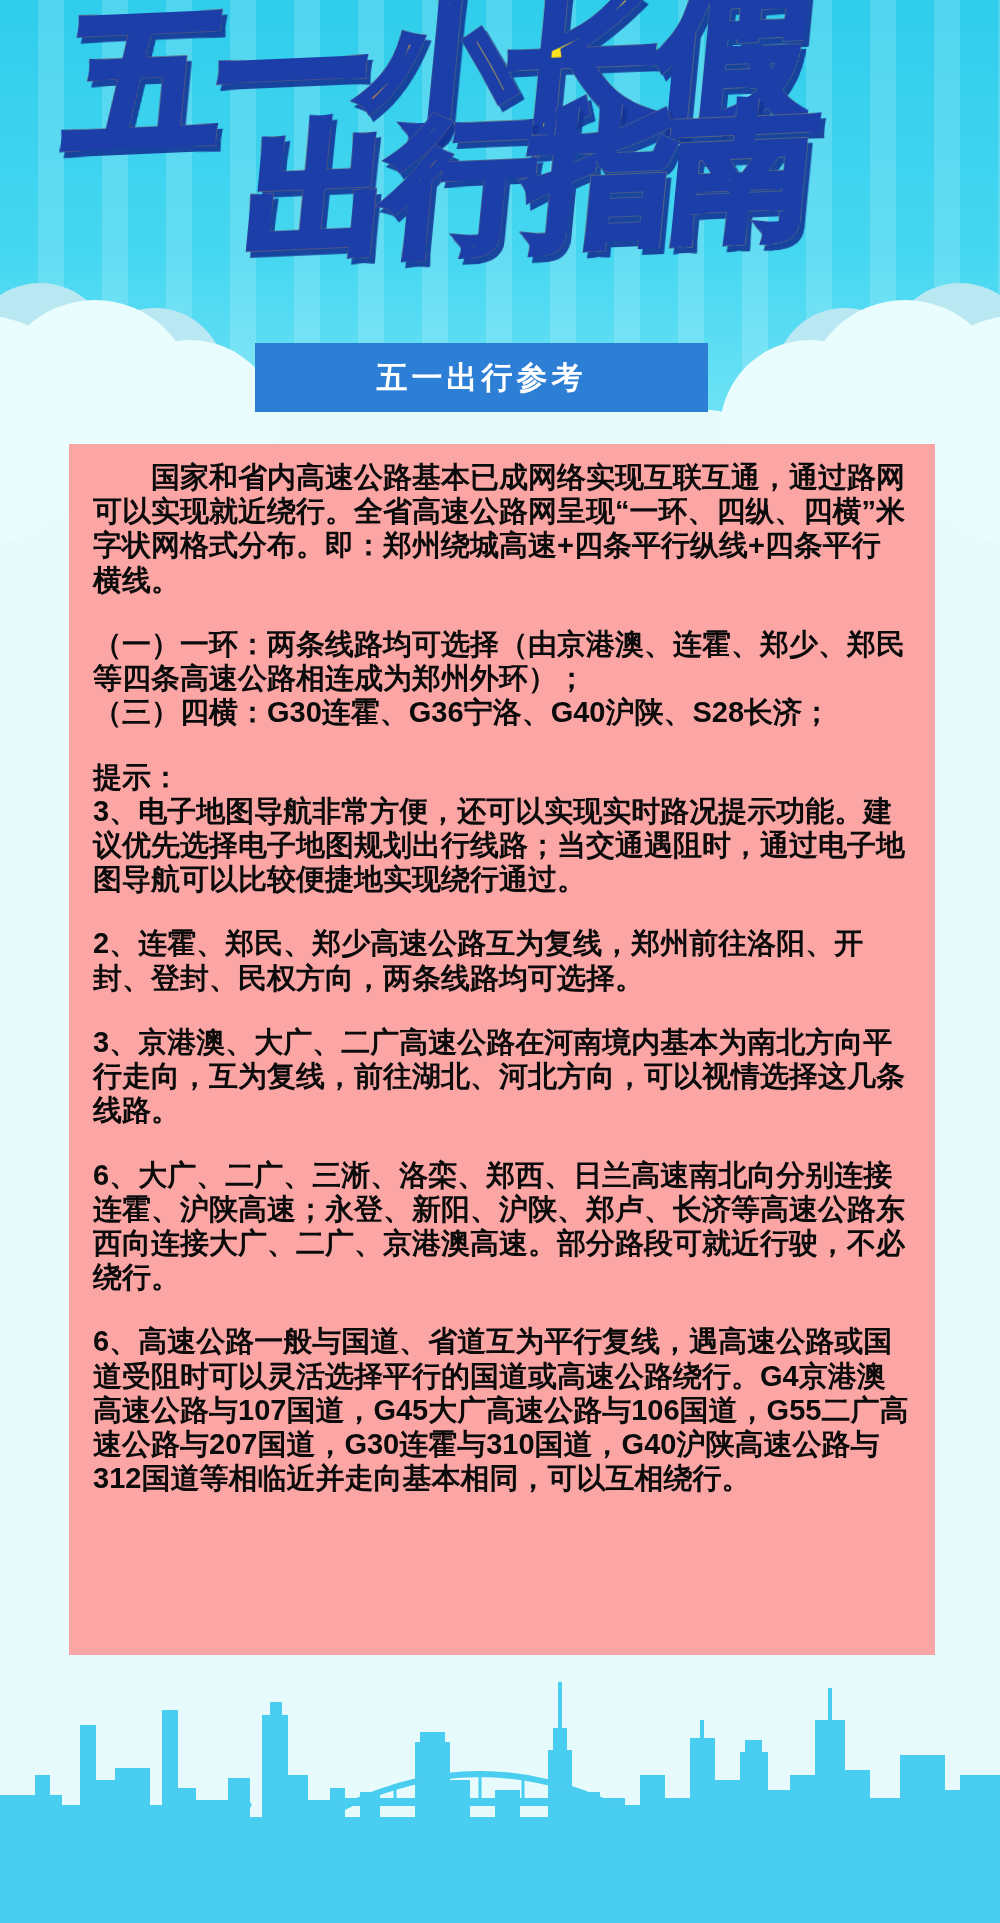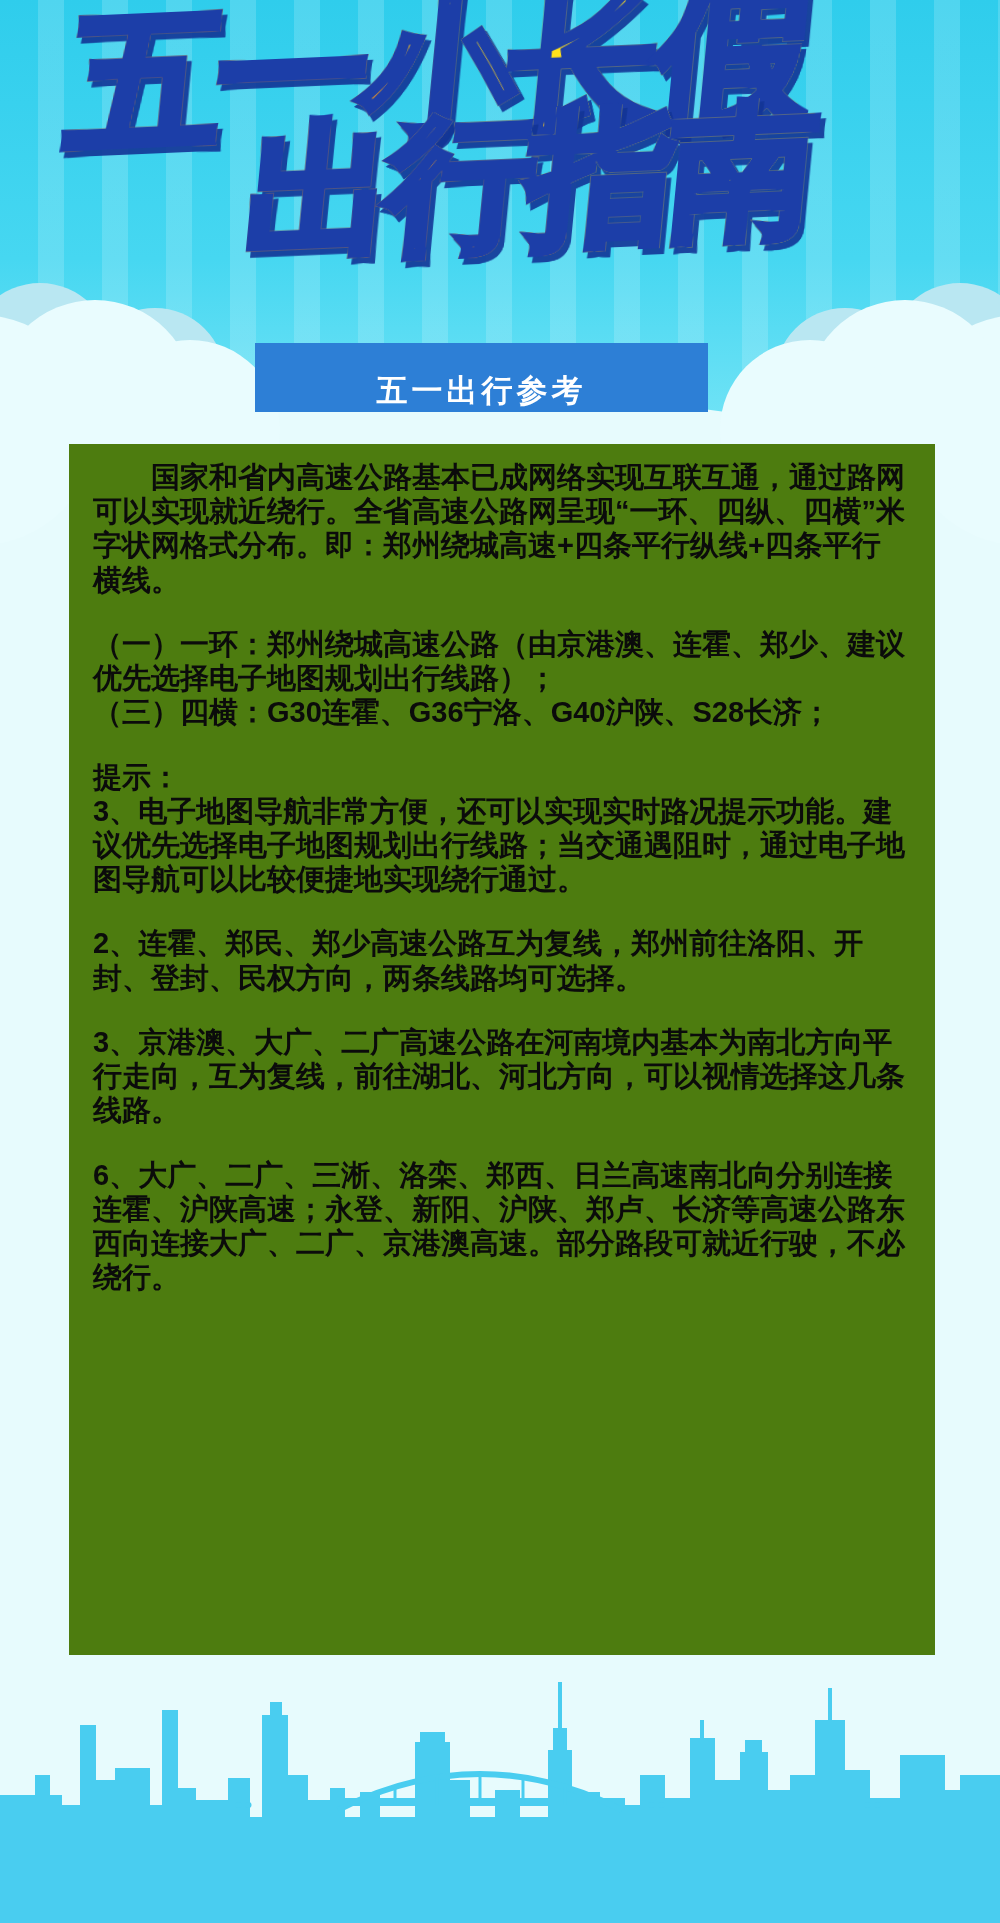"五一出行参考" .banner { align-items: flex-end -> center }
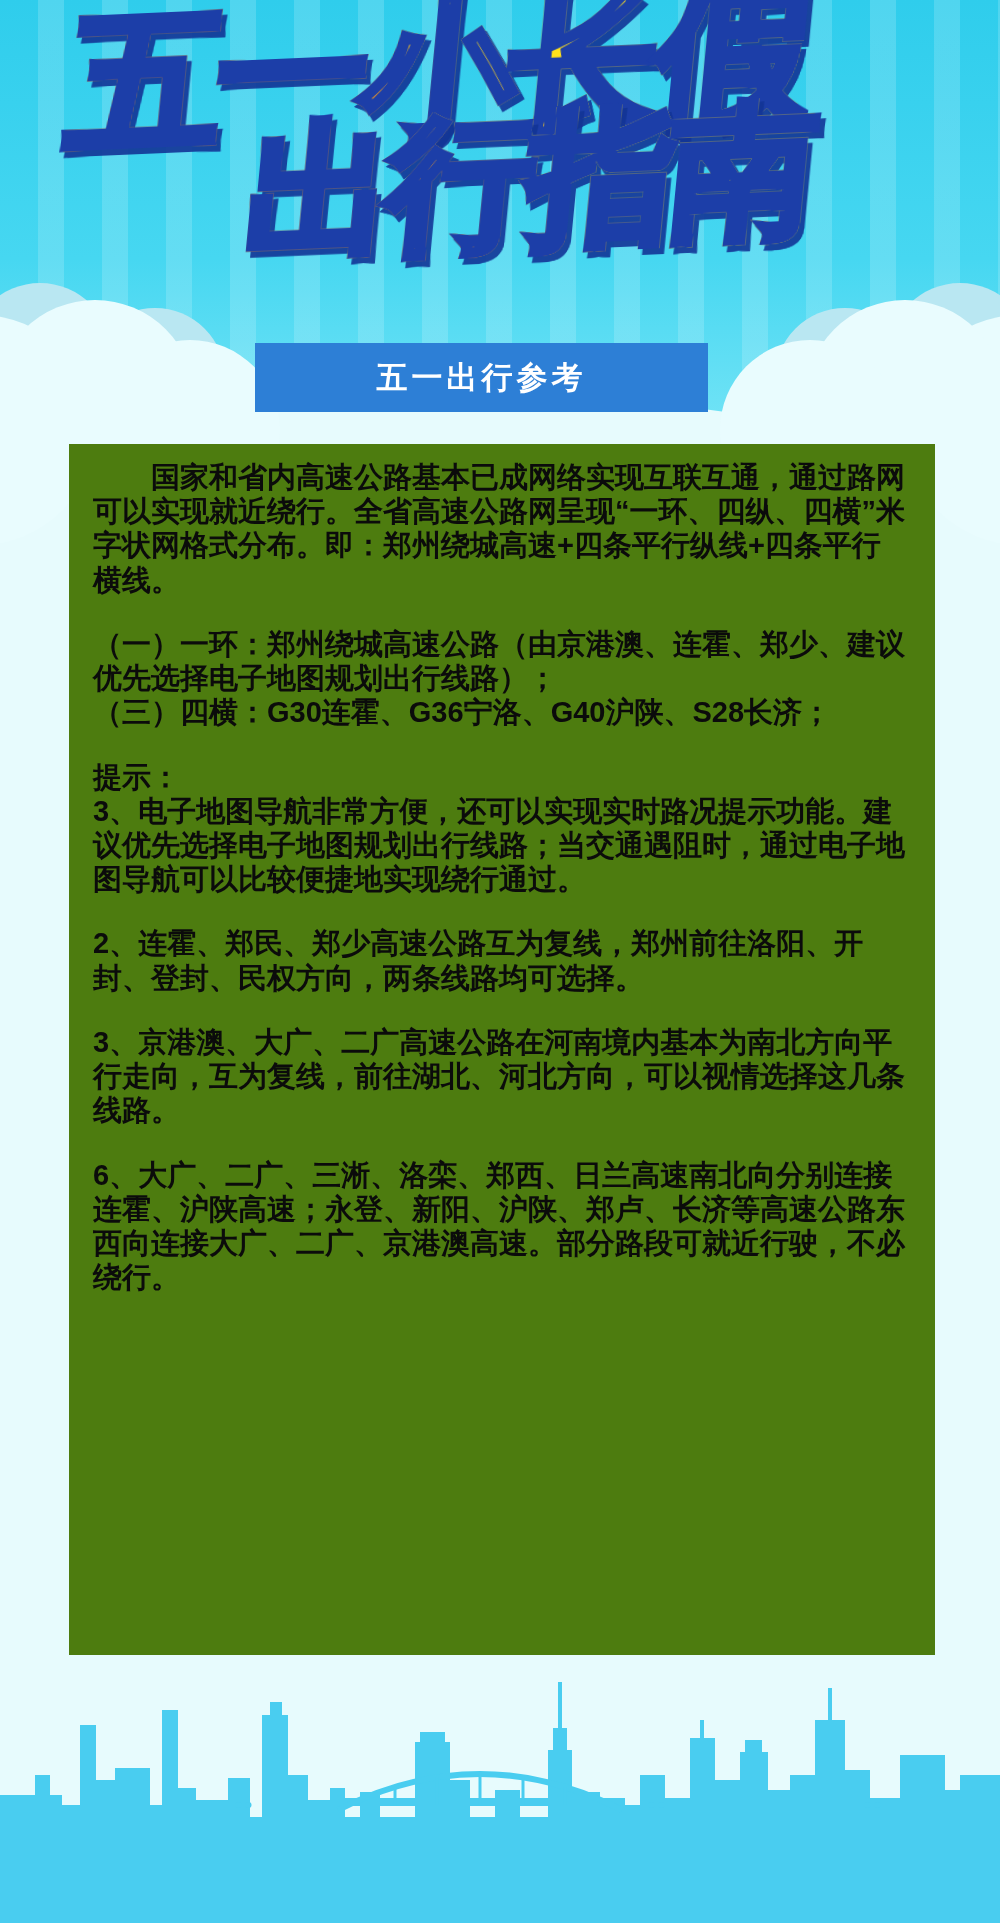"国家和省内高速公路基本已成网络实现互联互通，通过路网可以实现就近绕行。全省高速公" .content-box { background: #4d7c0f -> #fca5a5 }
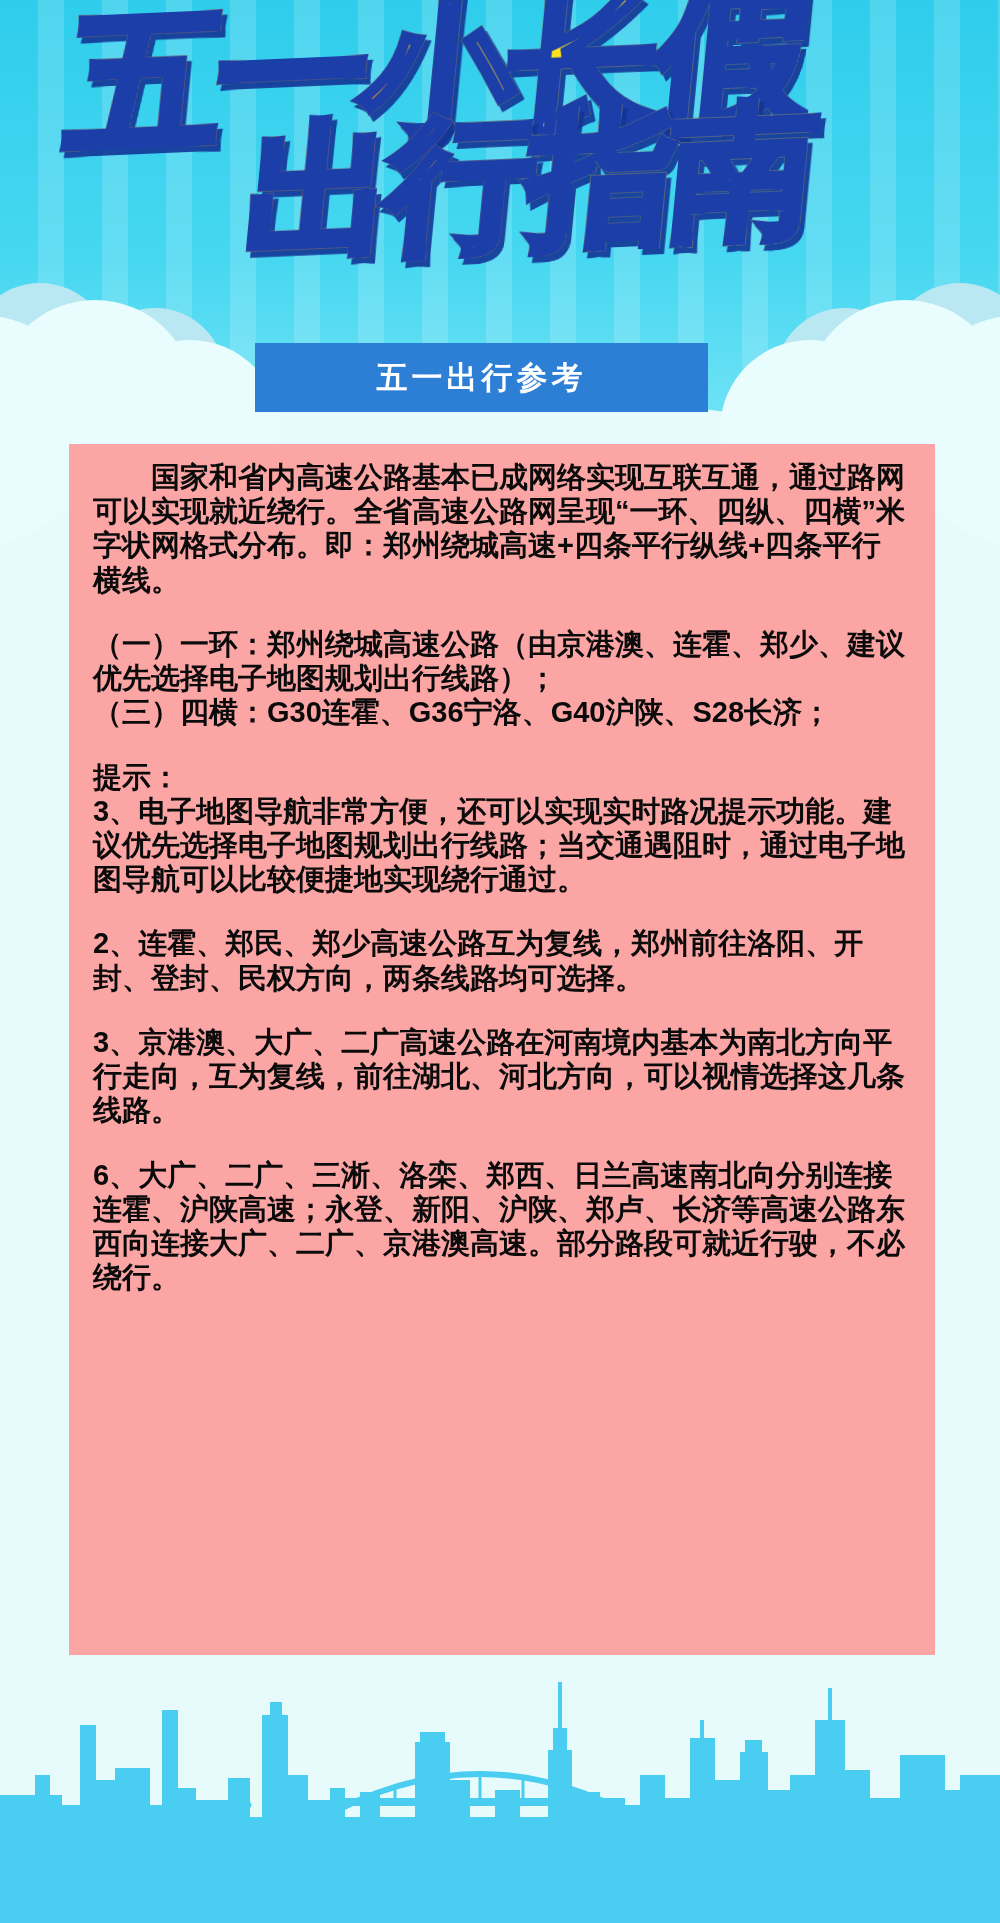"（一）一环：郑州绕城高速公路（由京港澳、连霍、郑少、建议优先选择电子地图规划出行" p.gap { text: 郑州绕城高速公路（由京港澳、连霍、郑少、建议优先选择电子地图规划出行线路 -> 两条线路均可选择（由京港澳、连霍、郑少、郑民等四条高速公路相连成为郑州外环 }
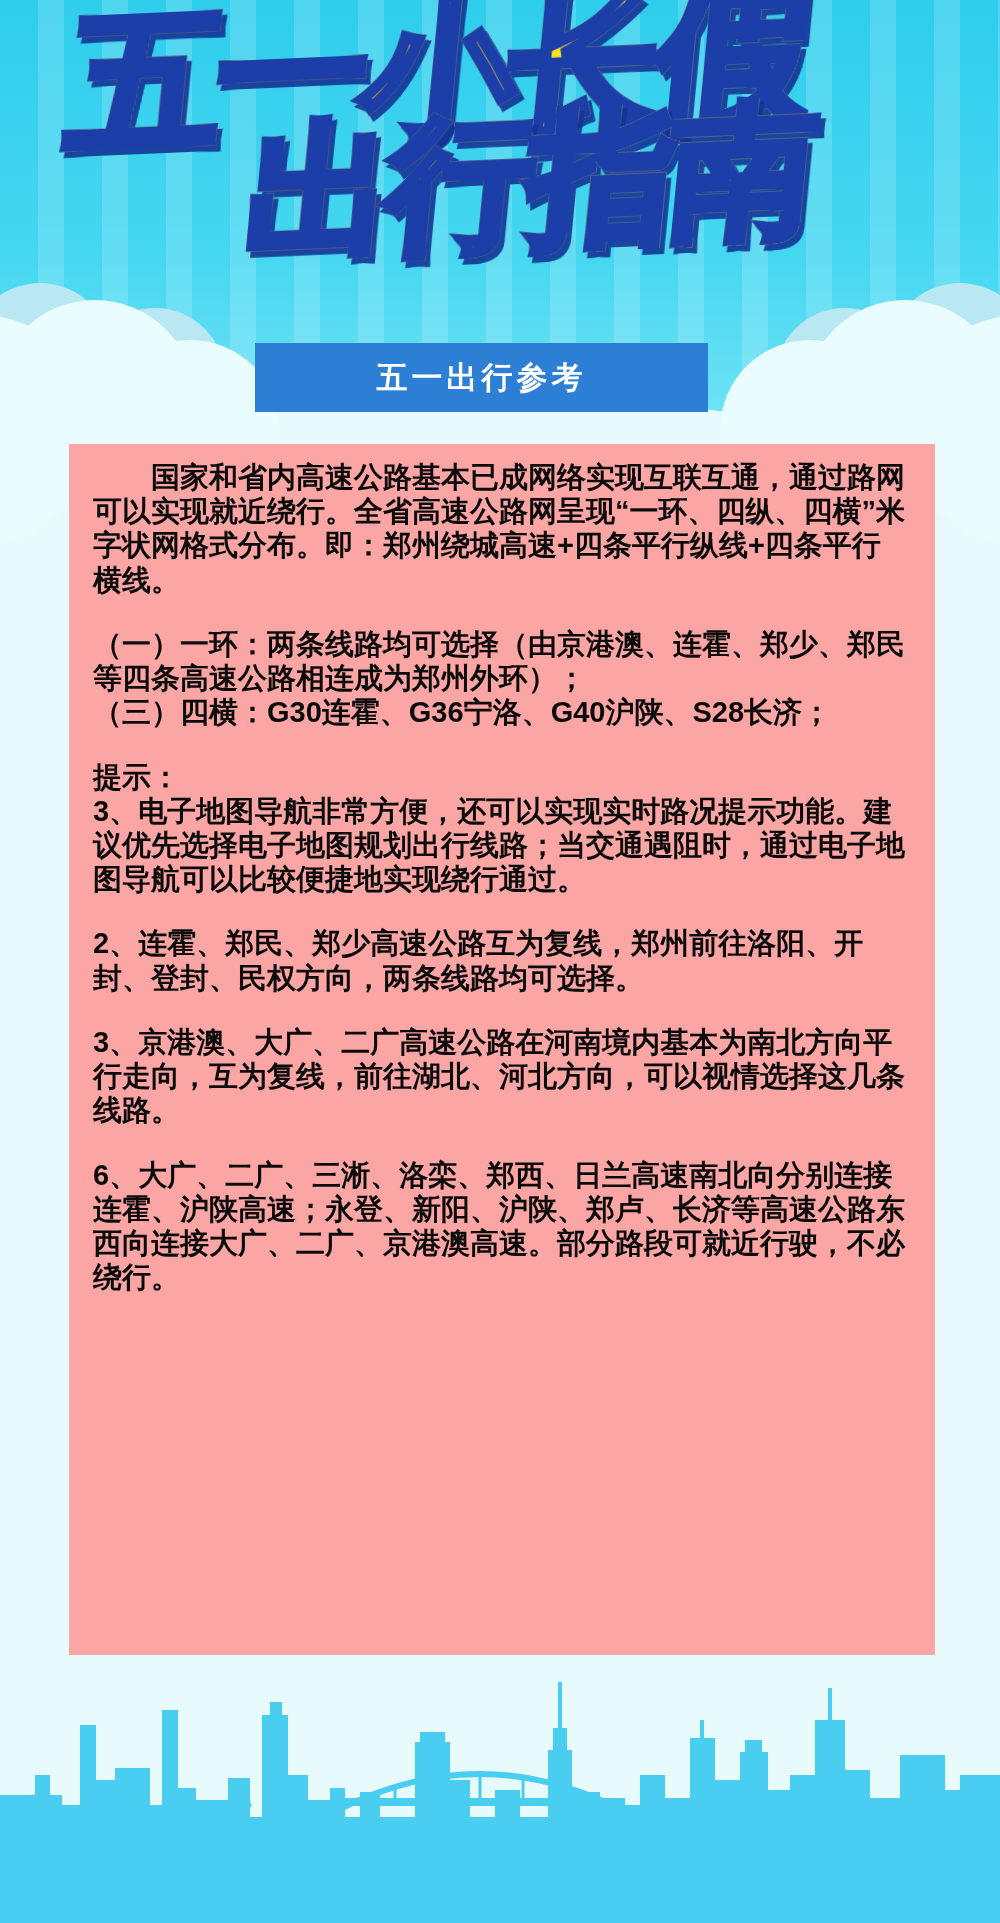"6、高速公路一般与国道、省道互为平行复线，遇高速公路或国道受阻时可以灵活选择平行" p.gap { html: none -> <p>6、高速公路一般与国道、省道互为平行复线，遇高速公路或国道受阻时可以灵活选择平行的国道或高速公路绕行。G4京港澳高速公路与107国道，G45大广高速公路与106国道，G55二广高速公路与207国道，G30连霍与310国道，G40沪陕高速公路与312国道等相临近并走向基本相同，可以互相绕行。</p> }
